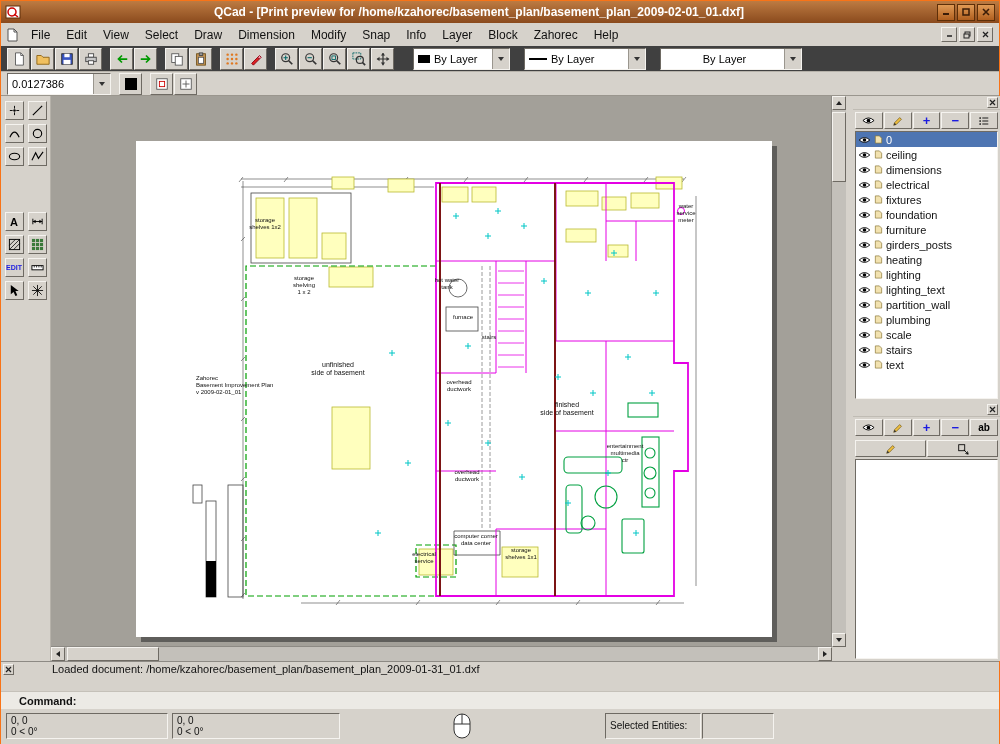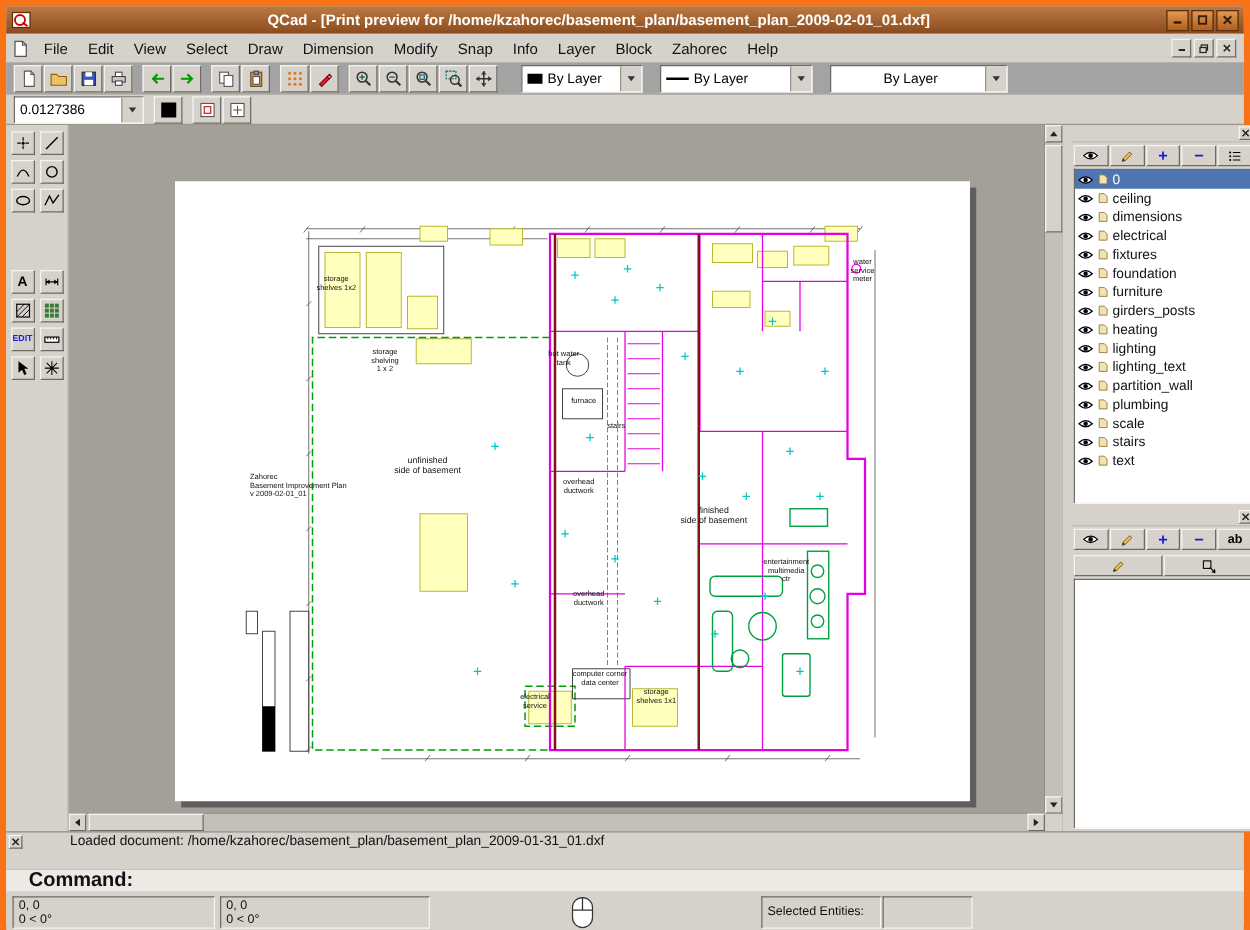"QCad - [Print preview for" #window { border: 5px solid #f97316 -> 1px solid #f97316 }
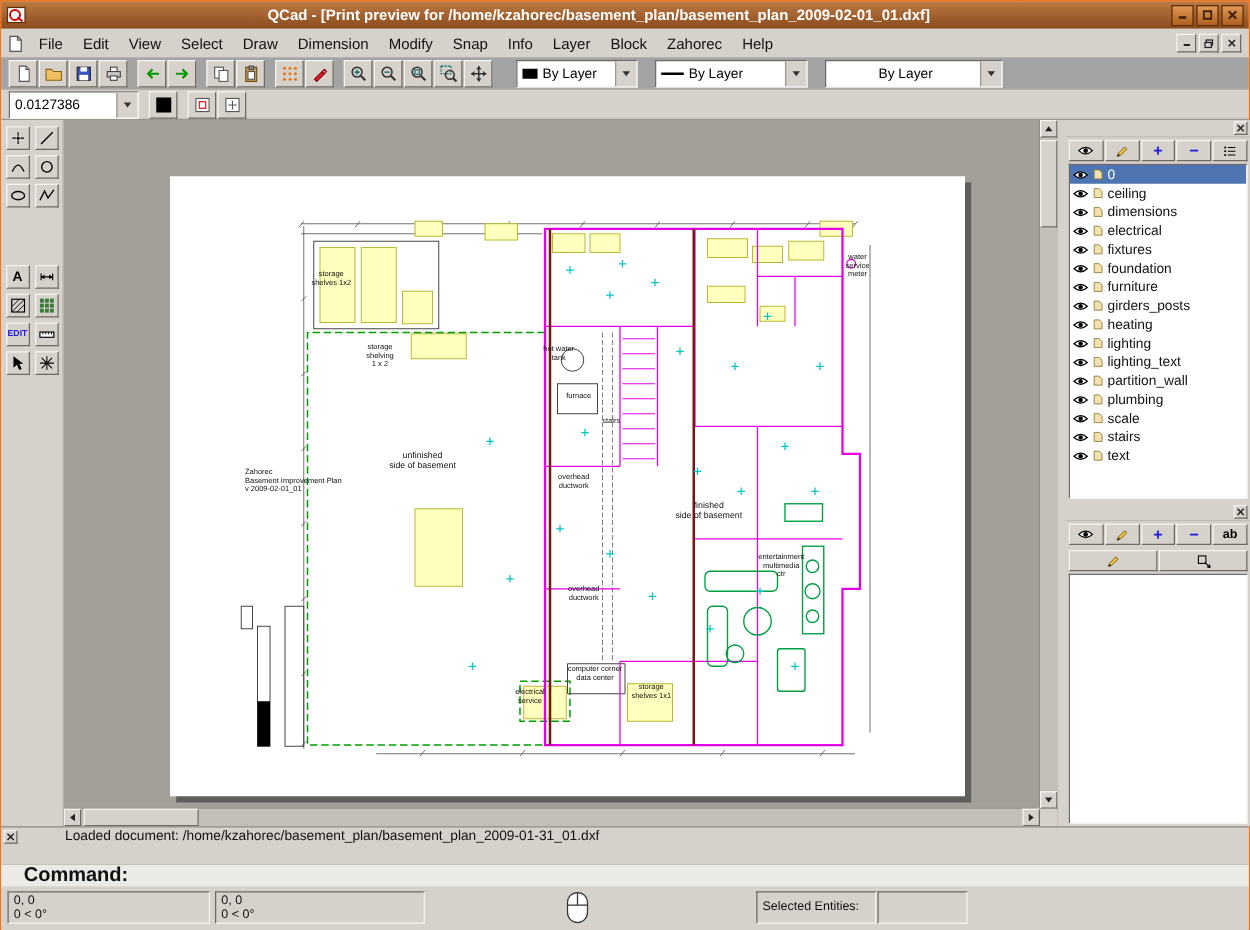"By Layer" #toolbar1 { background: #a3a3a3 -> #404040 }
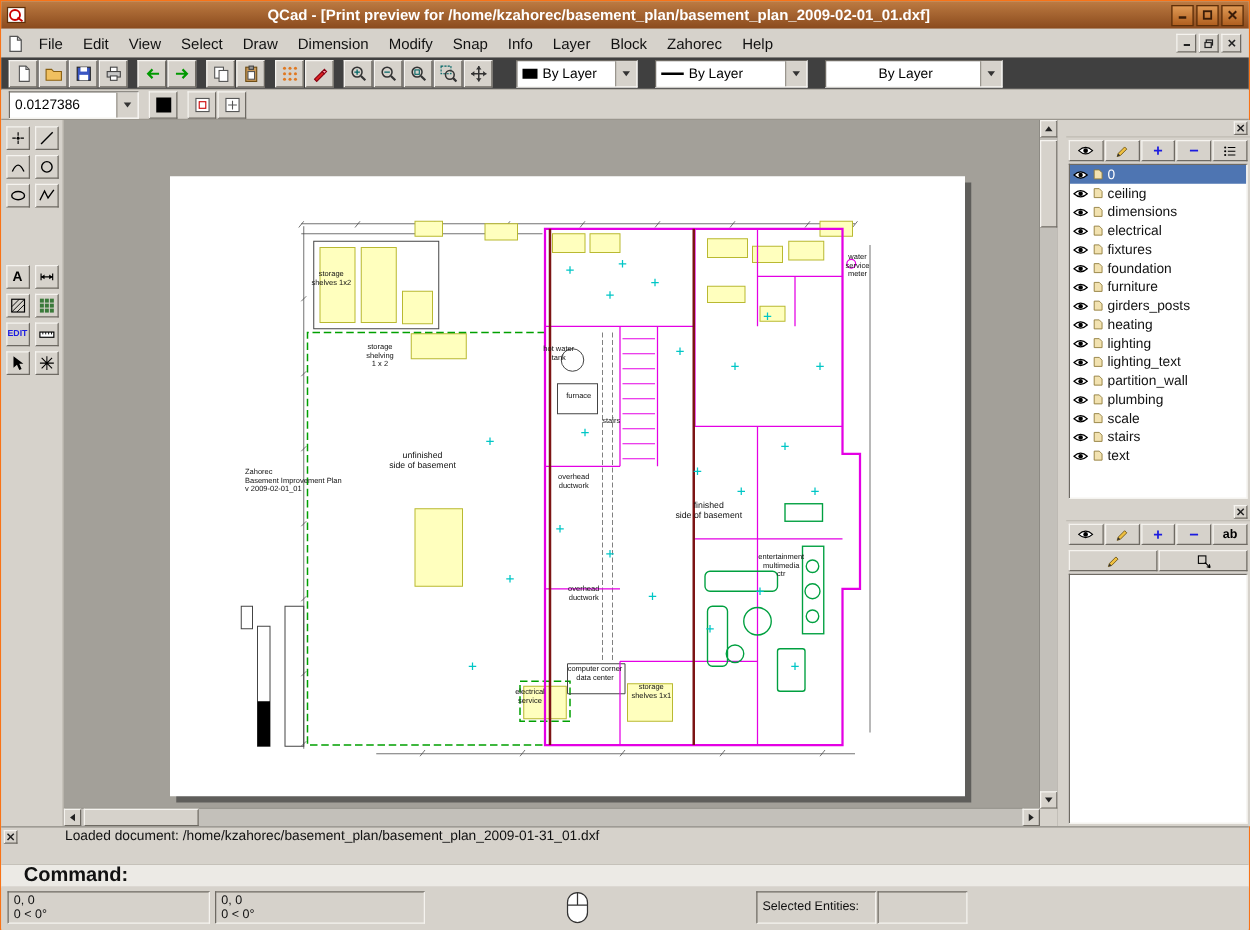"Command:" #cmd-row { font-size: 16px -> 11px }
